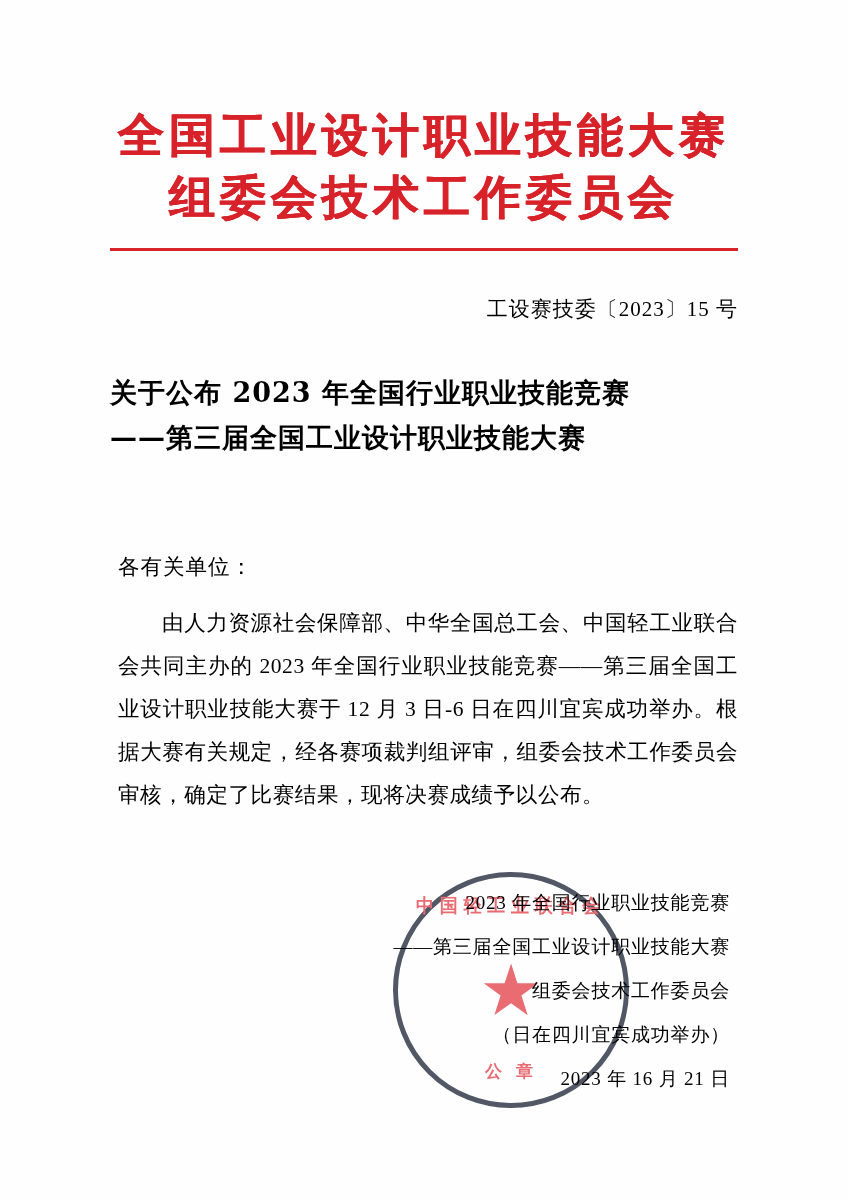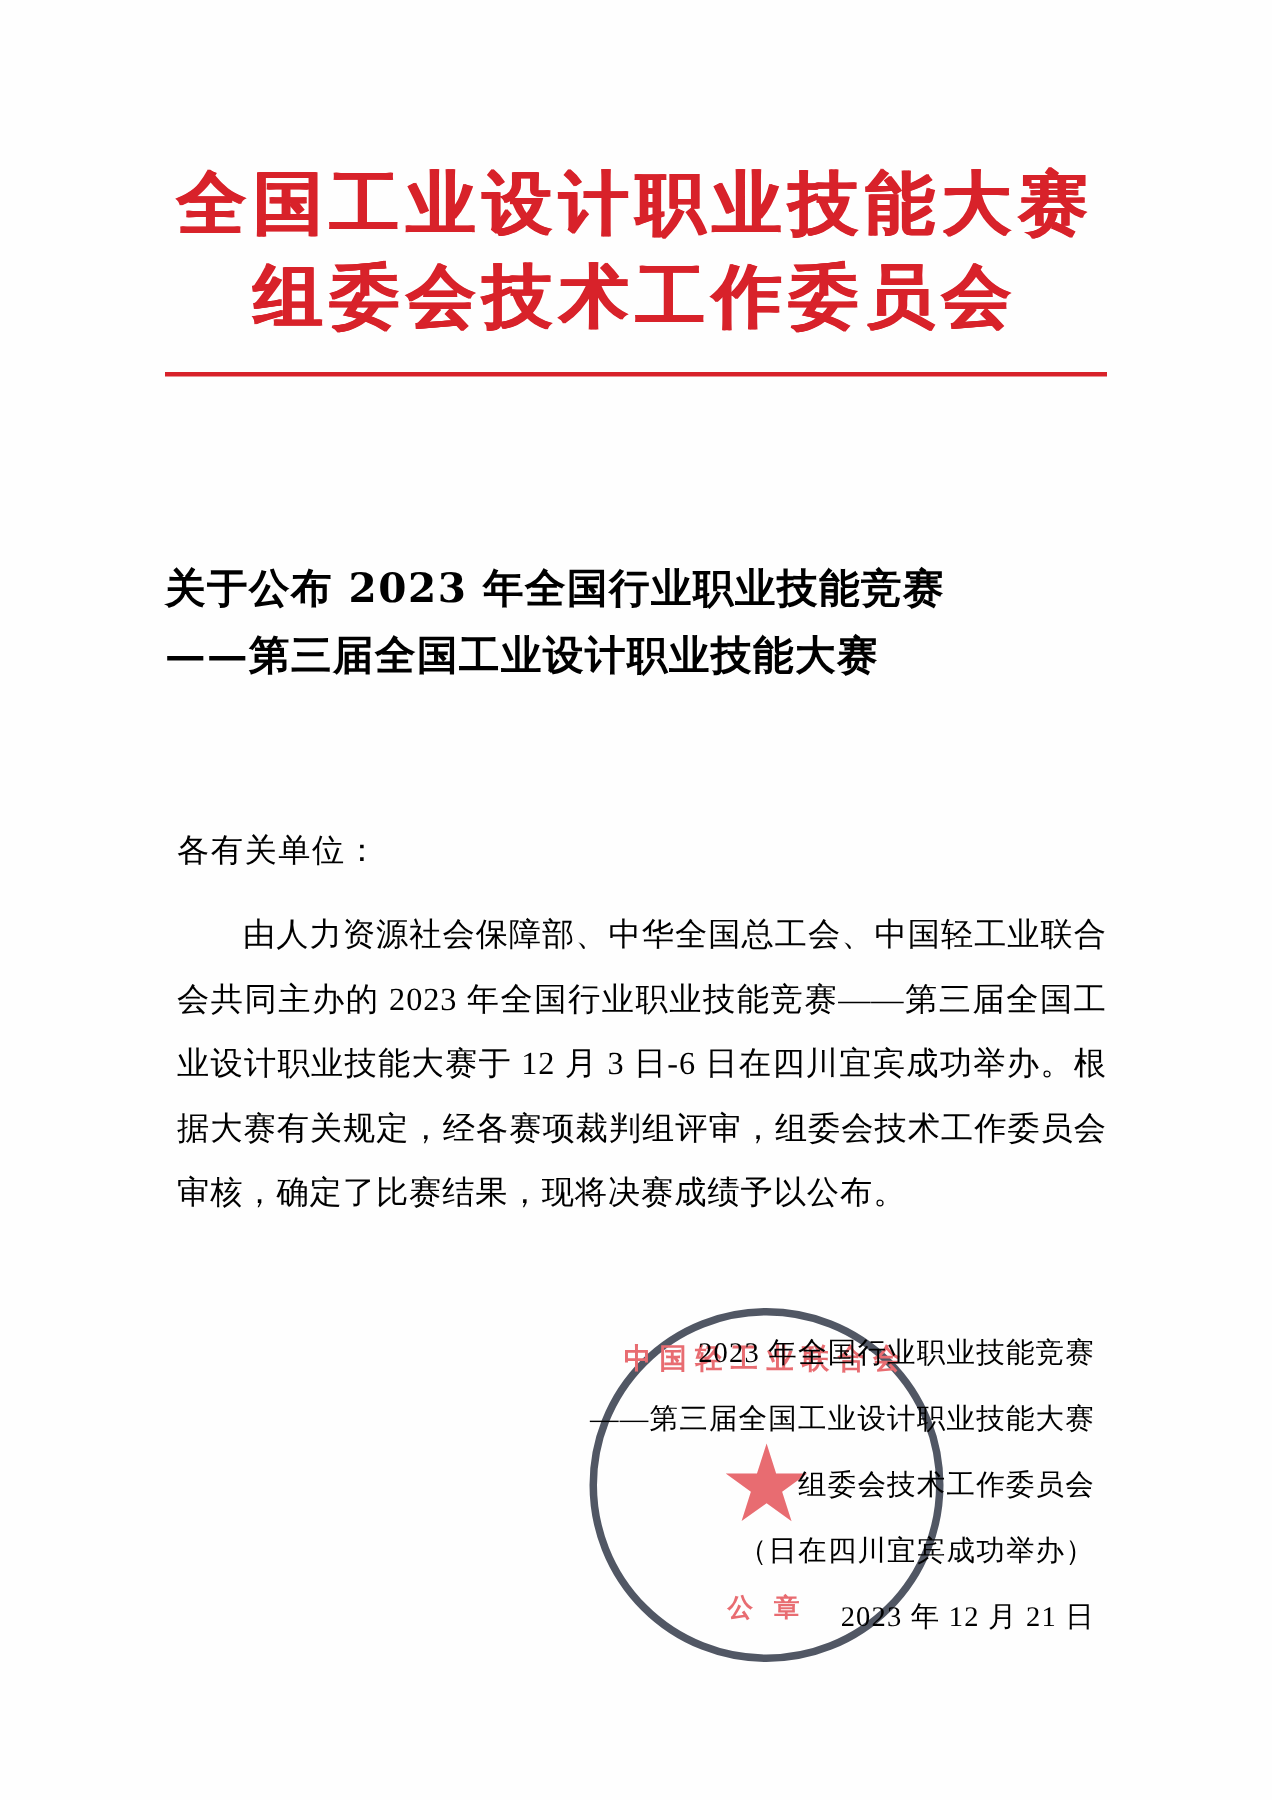"工设赛技委〔2023〕15 号" div.doc-number { html: none -> <div>工设赛技委〔2023〕15 号</div> }
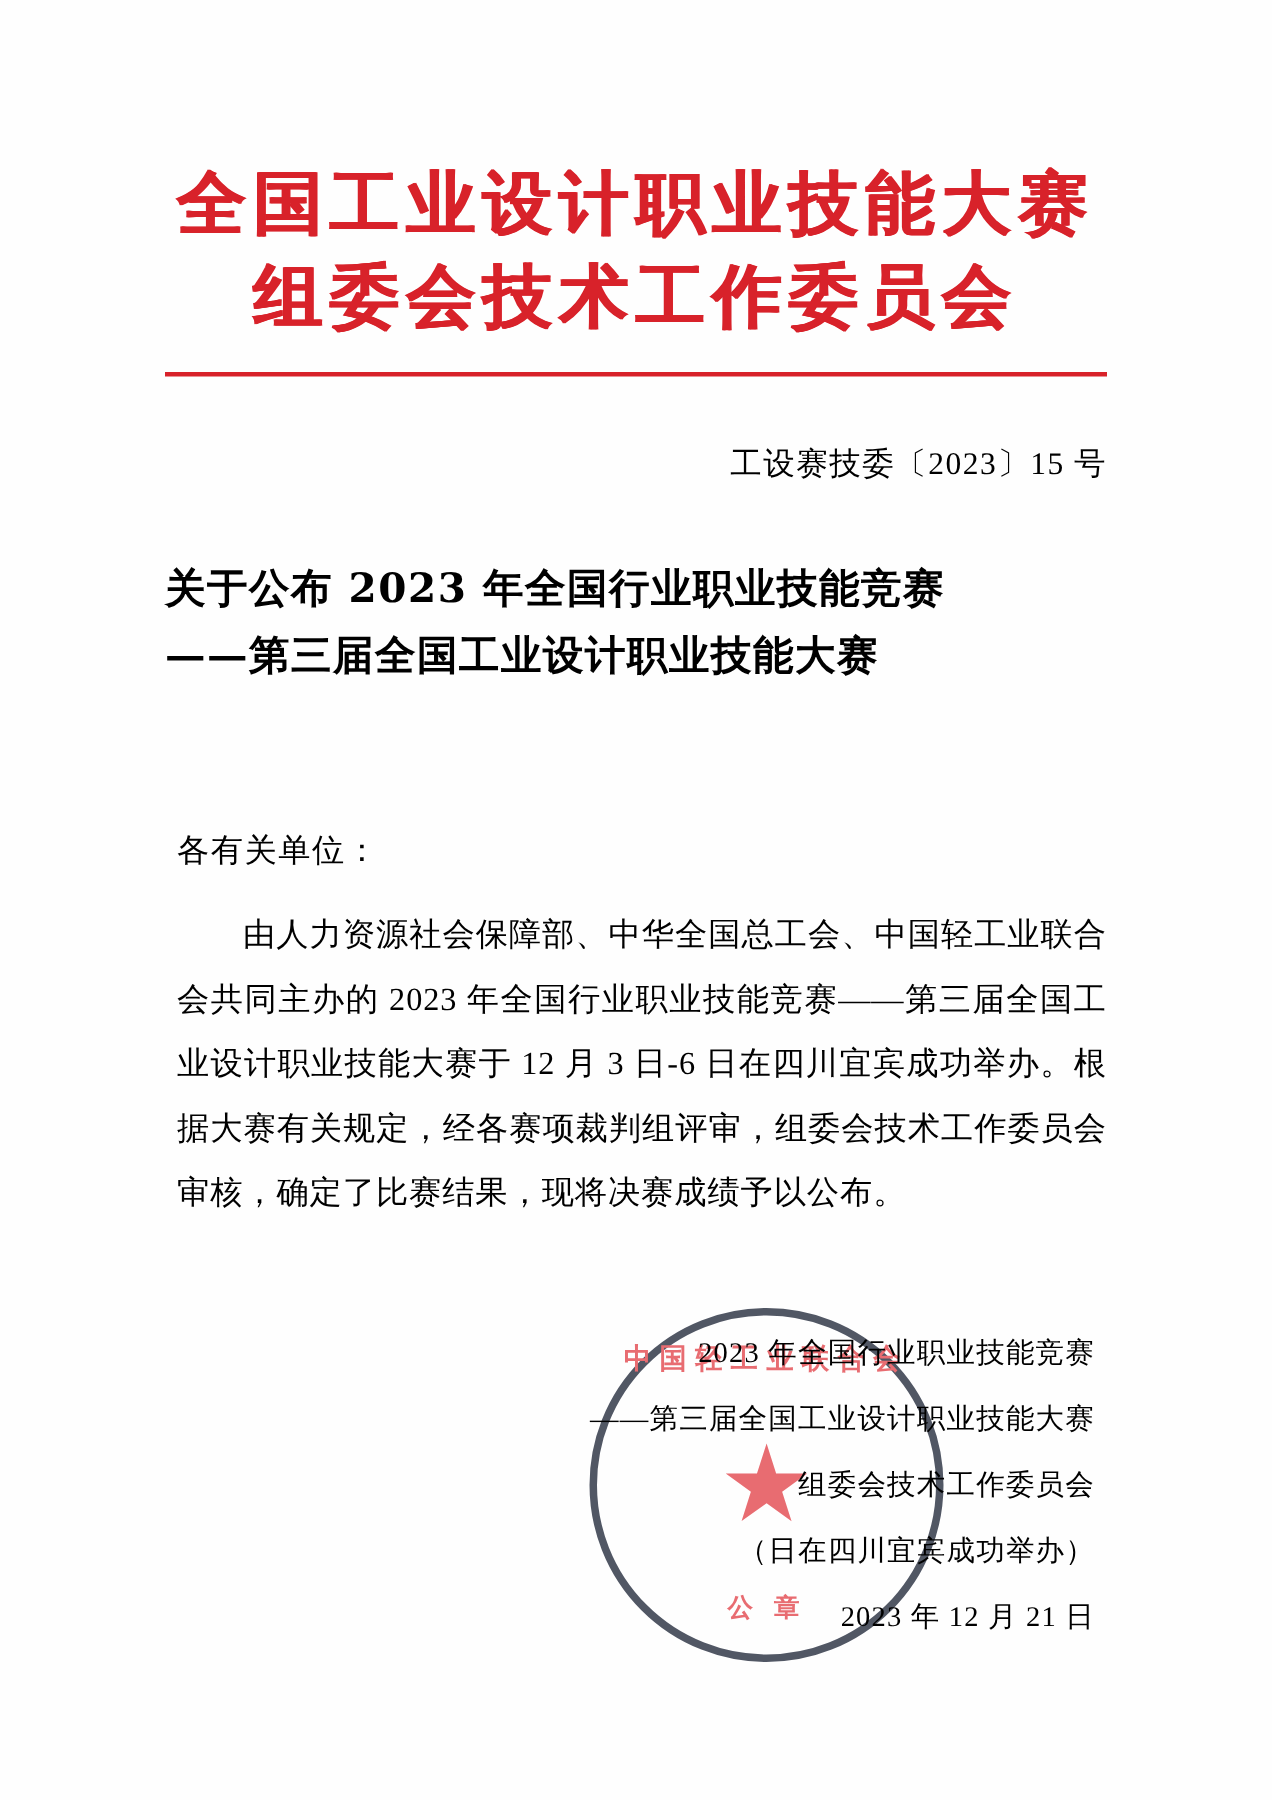"2023 年 12 月 21" div { text: 12 -> 16 }
